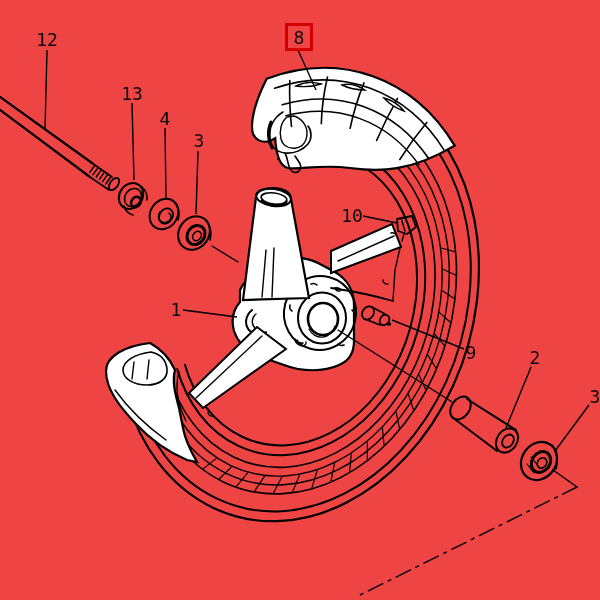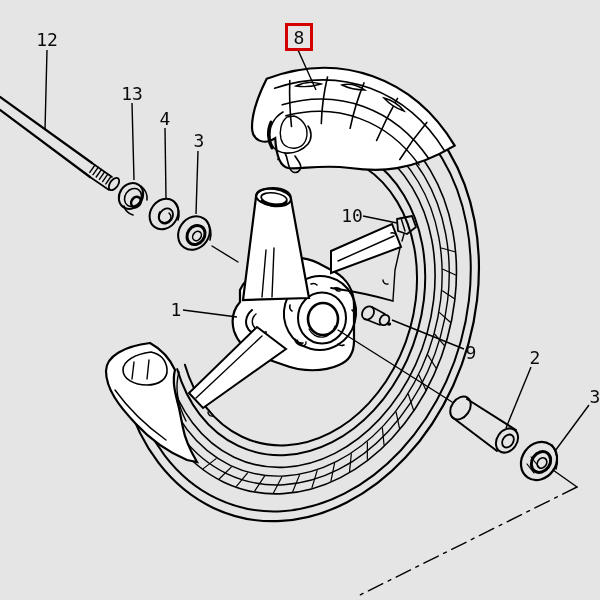"12" #stage { background: #e5e5e5 -> #ef4444 }
